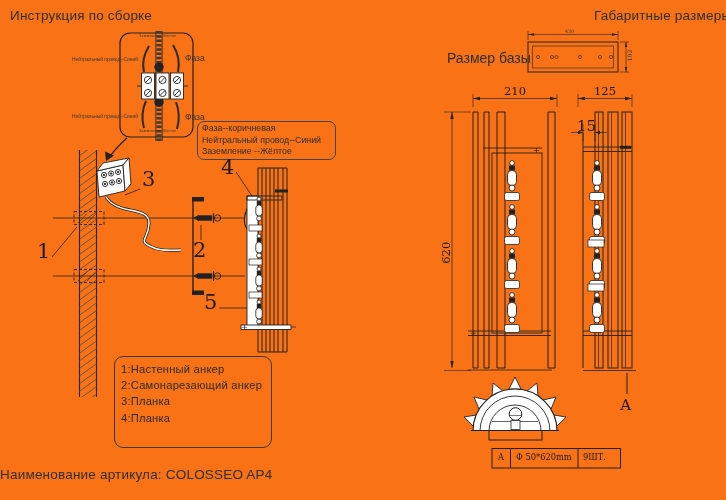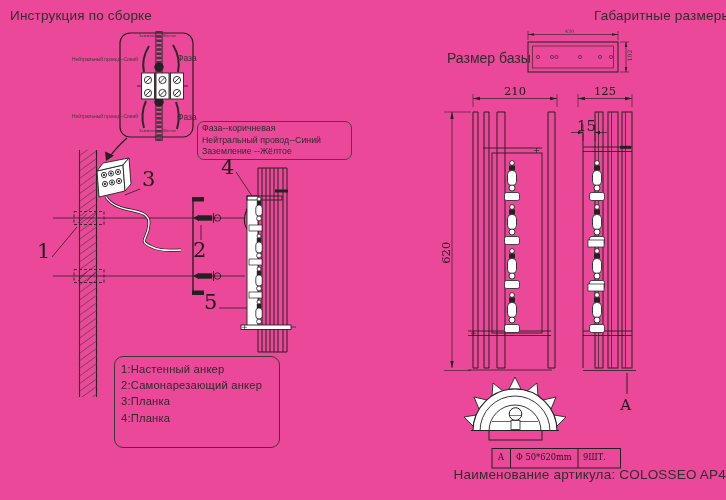"Инструкция по сборке" #stage { background: #ec4899 -> #f97316 }
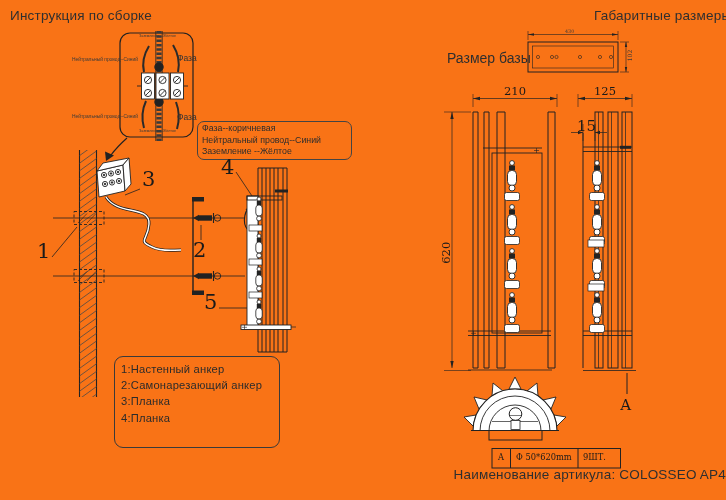"Фаза" .phase { padding-left: none -> 8px }
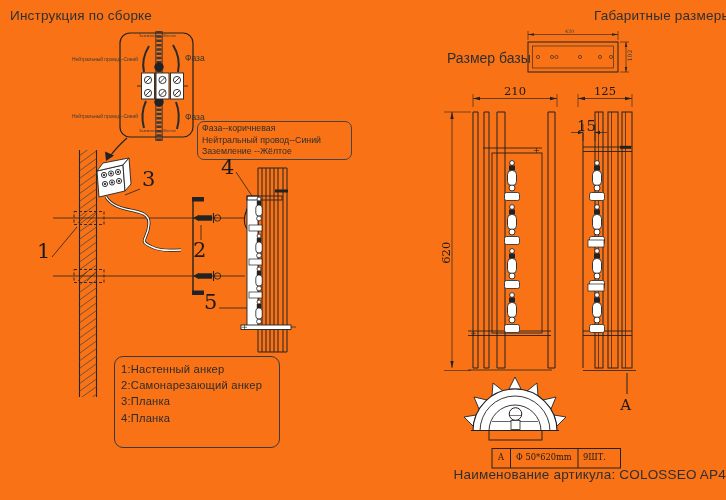"Фаза--коричневая" .legendbox { padding: 1px 16px 0 4px -> 1px 0 0 4px }
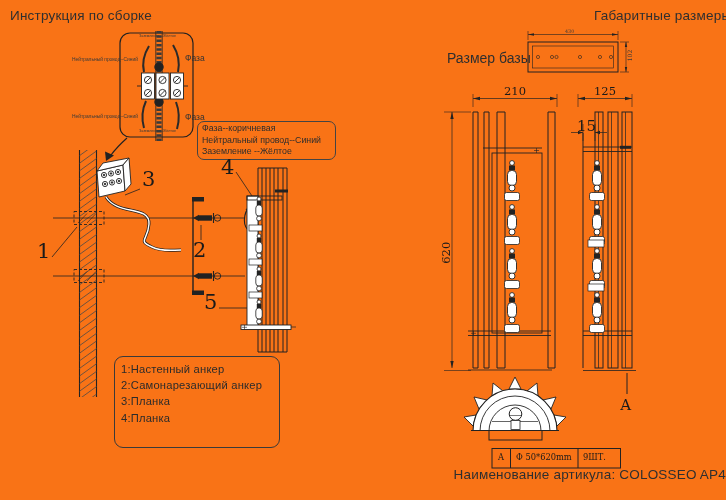"1:Настенный анкер" .partsbox { padding: 4px 8px 0 6px -> 4px 0 0 6px }
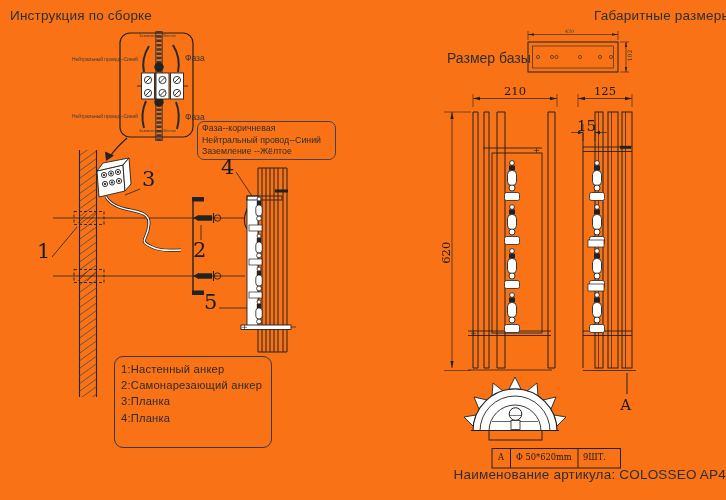"Наименование артикула: COLOSSEO AP4" div.t { text-align: right -> left }
